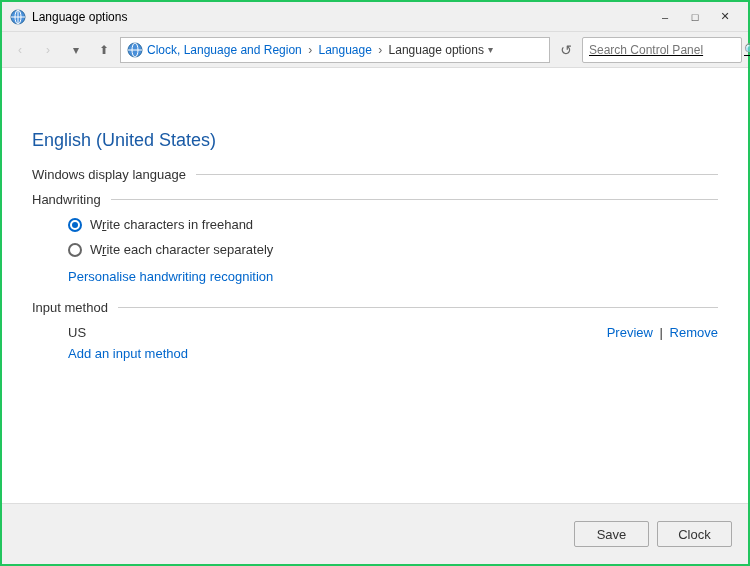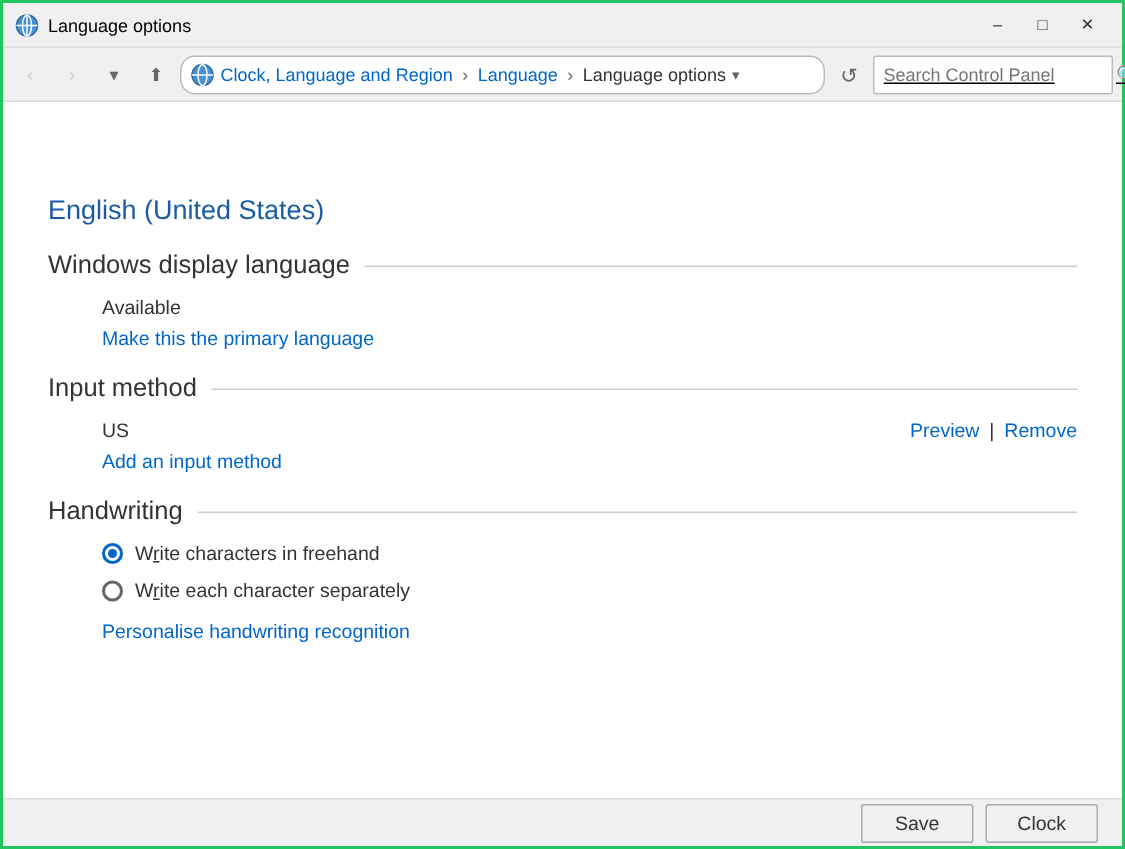"Clock, Language and Region ›" .breadcrumb-bar { border-radius: 10px -> 0 }
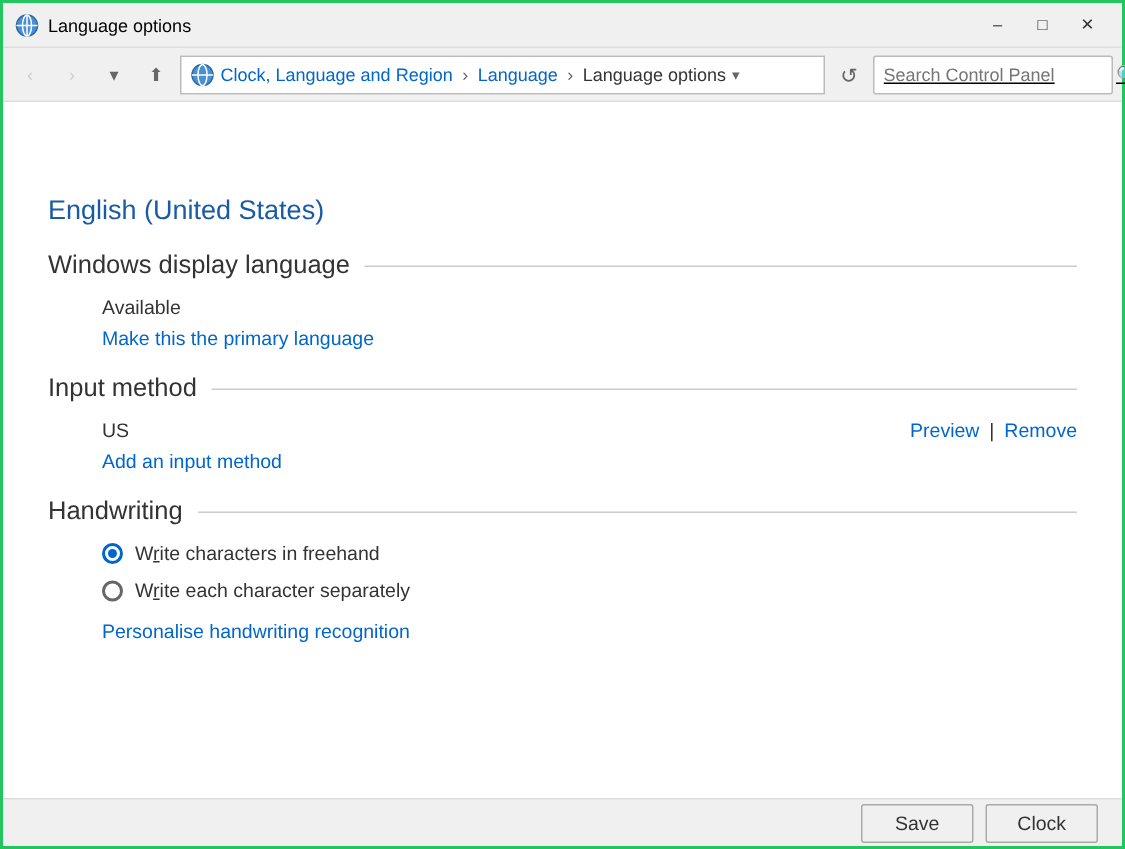"Windows display language" .section-label { font-size: 17px -> 13px }
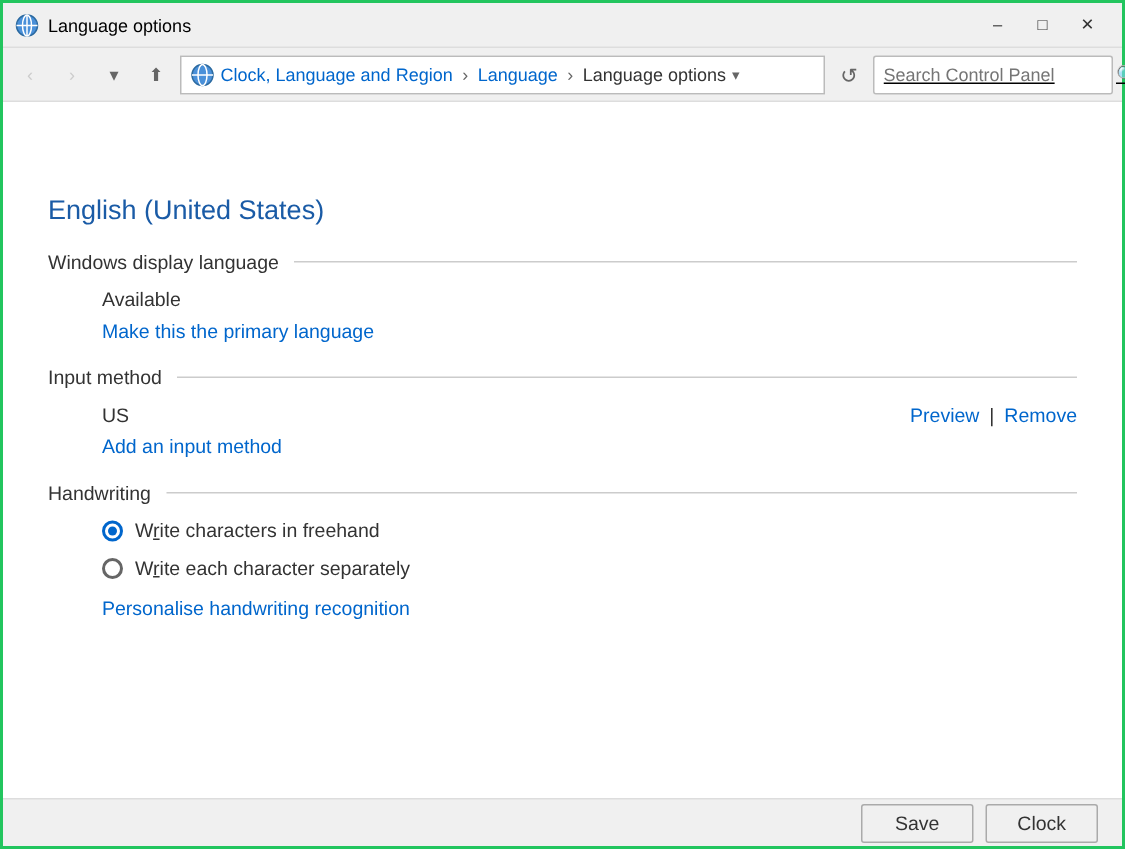"Available" div.section-content { html: <div> <div>Available</div> <a>Make this the primary language</a> </div> -> none }
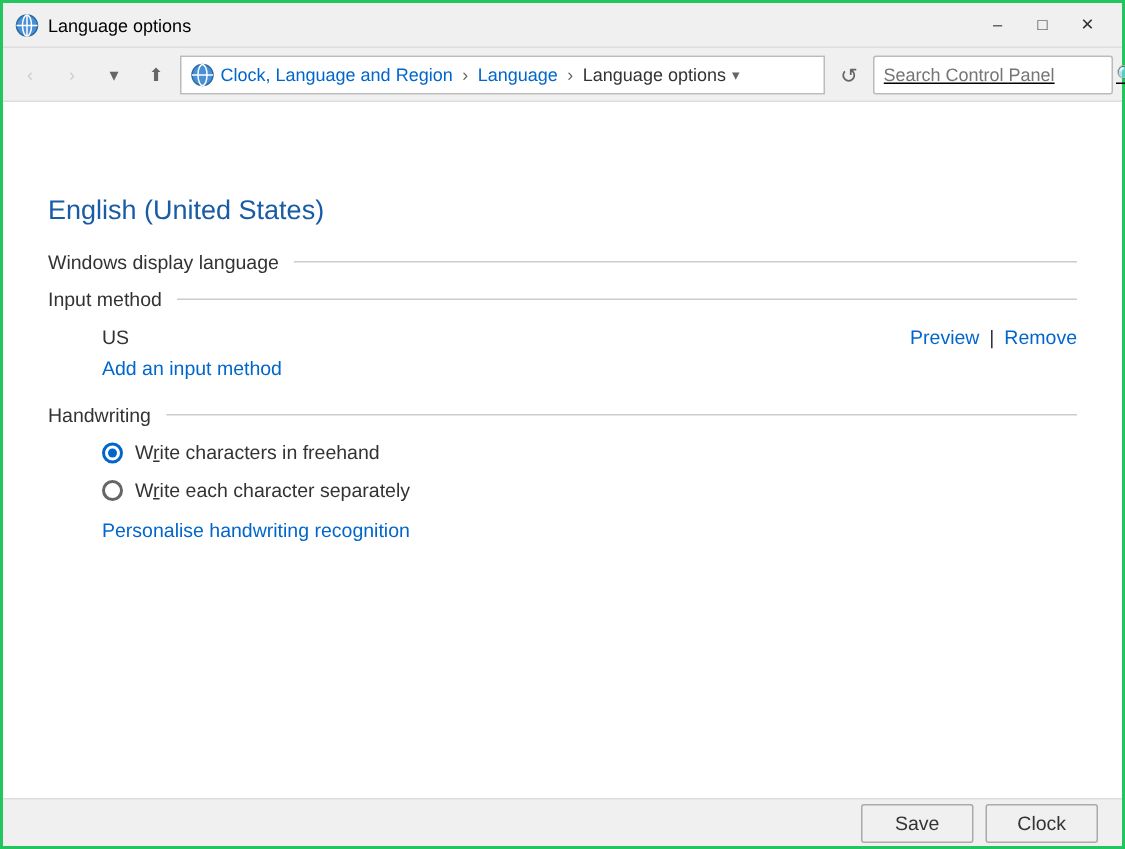"Input method" div.section { order: before "Handwriting" -> after "Handwriting" }
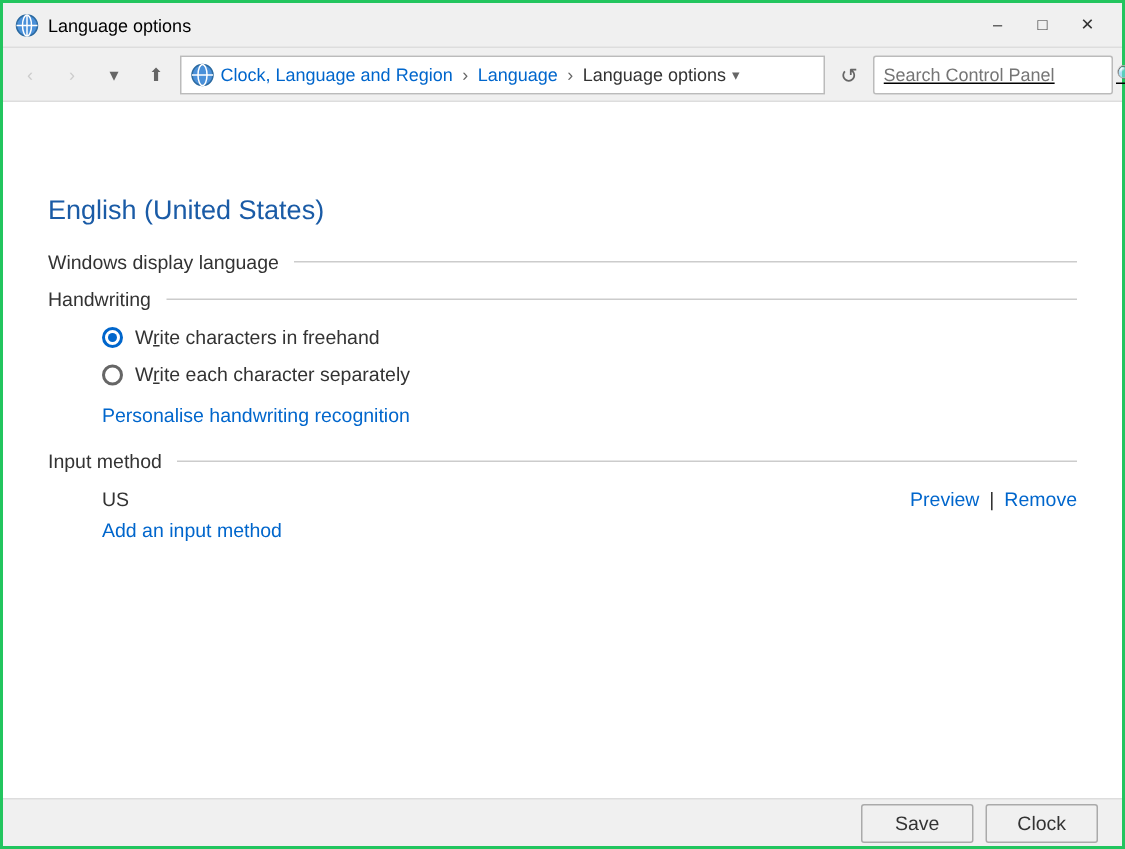"Save" .bottom-bar { height: 32px -> 61px }
